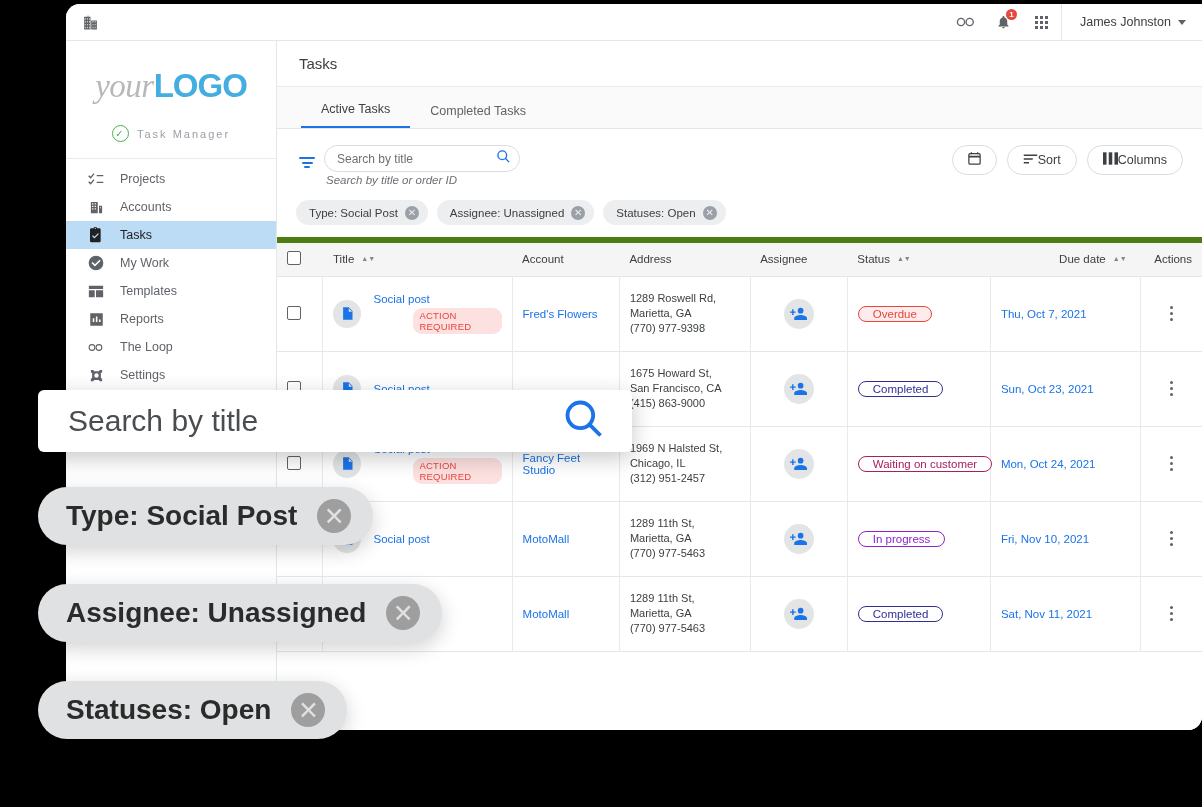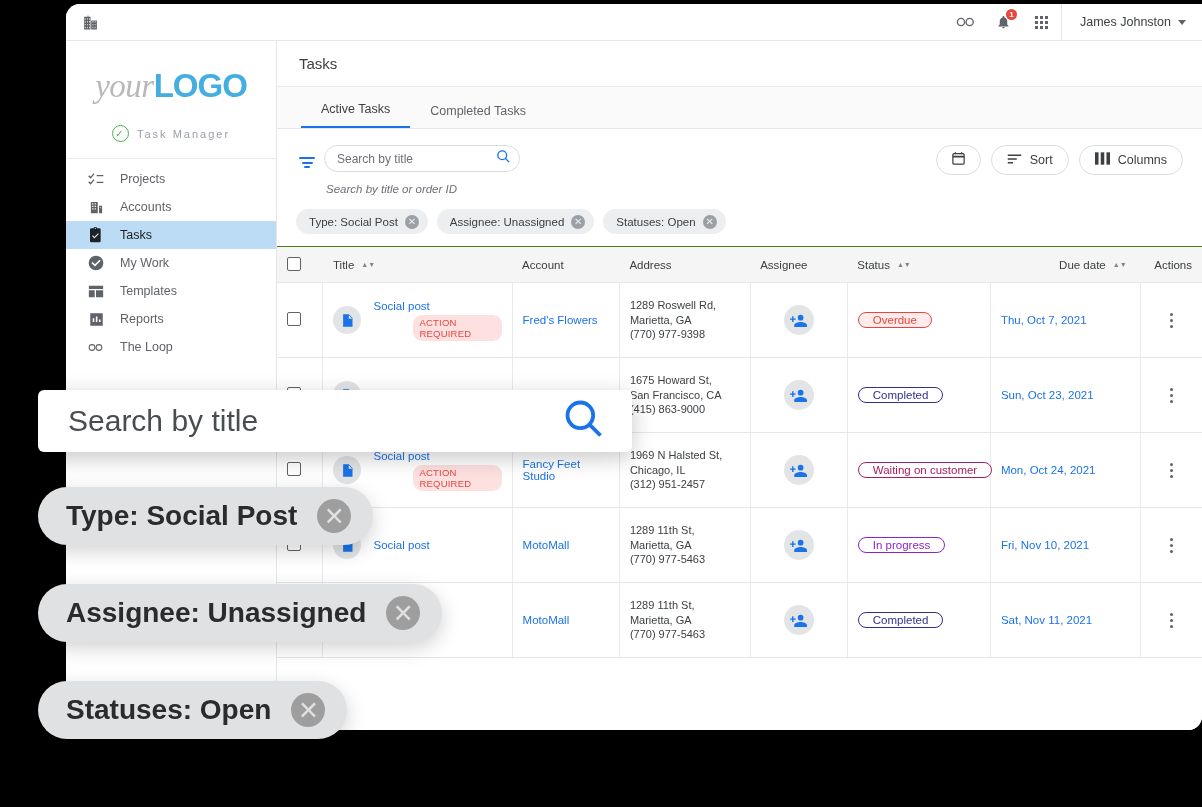"Sort" .pill-btn { gap: 8px -> none }
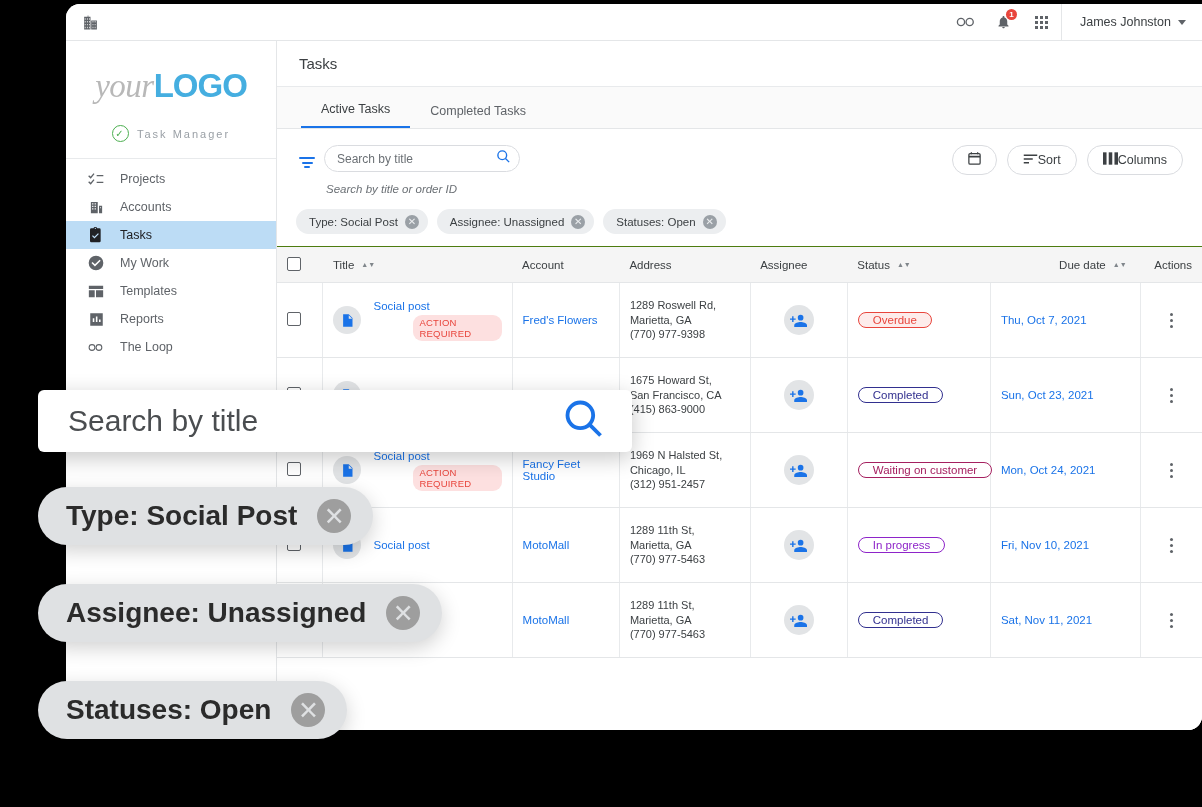"Search by title or order" .search-hint { margin-top: 11px -> 2px }
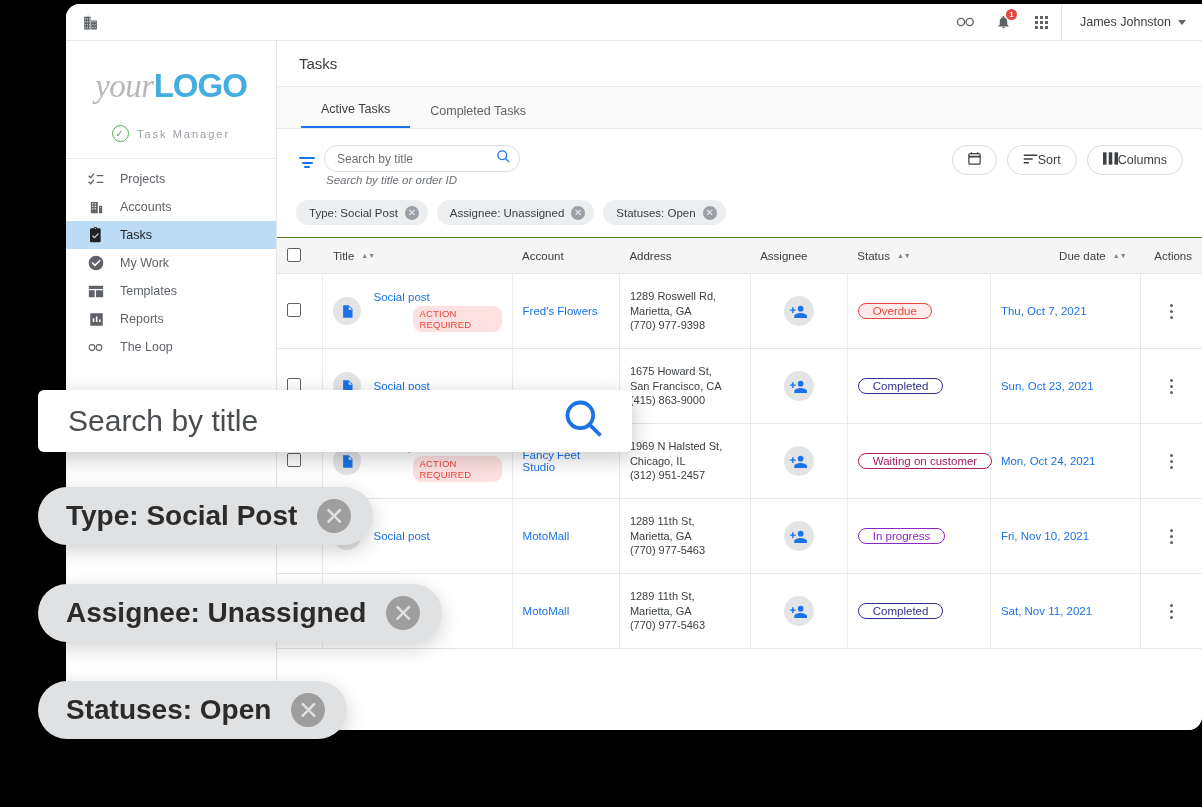"Title" table.tasks thead th { border-top: 1px solid #4d7c0f -> 6px solid #4d7c0f }
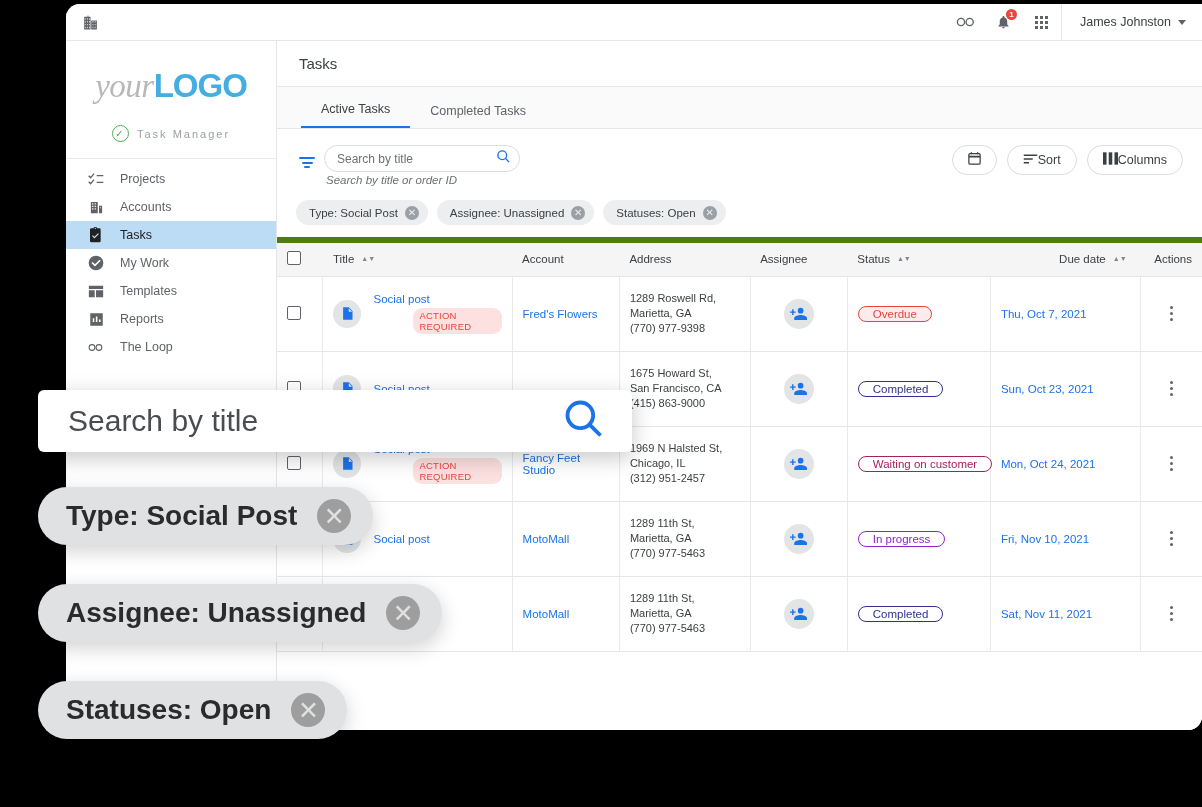"Settings" div.nav-item { html: none -> <div> <span> <svg> <path></path> </svg> </span> <span>Settings</span> </div> }
